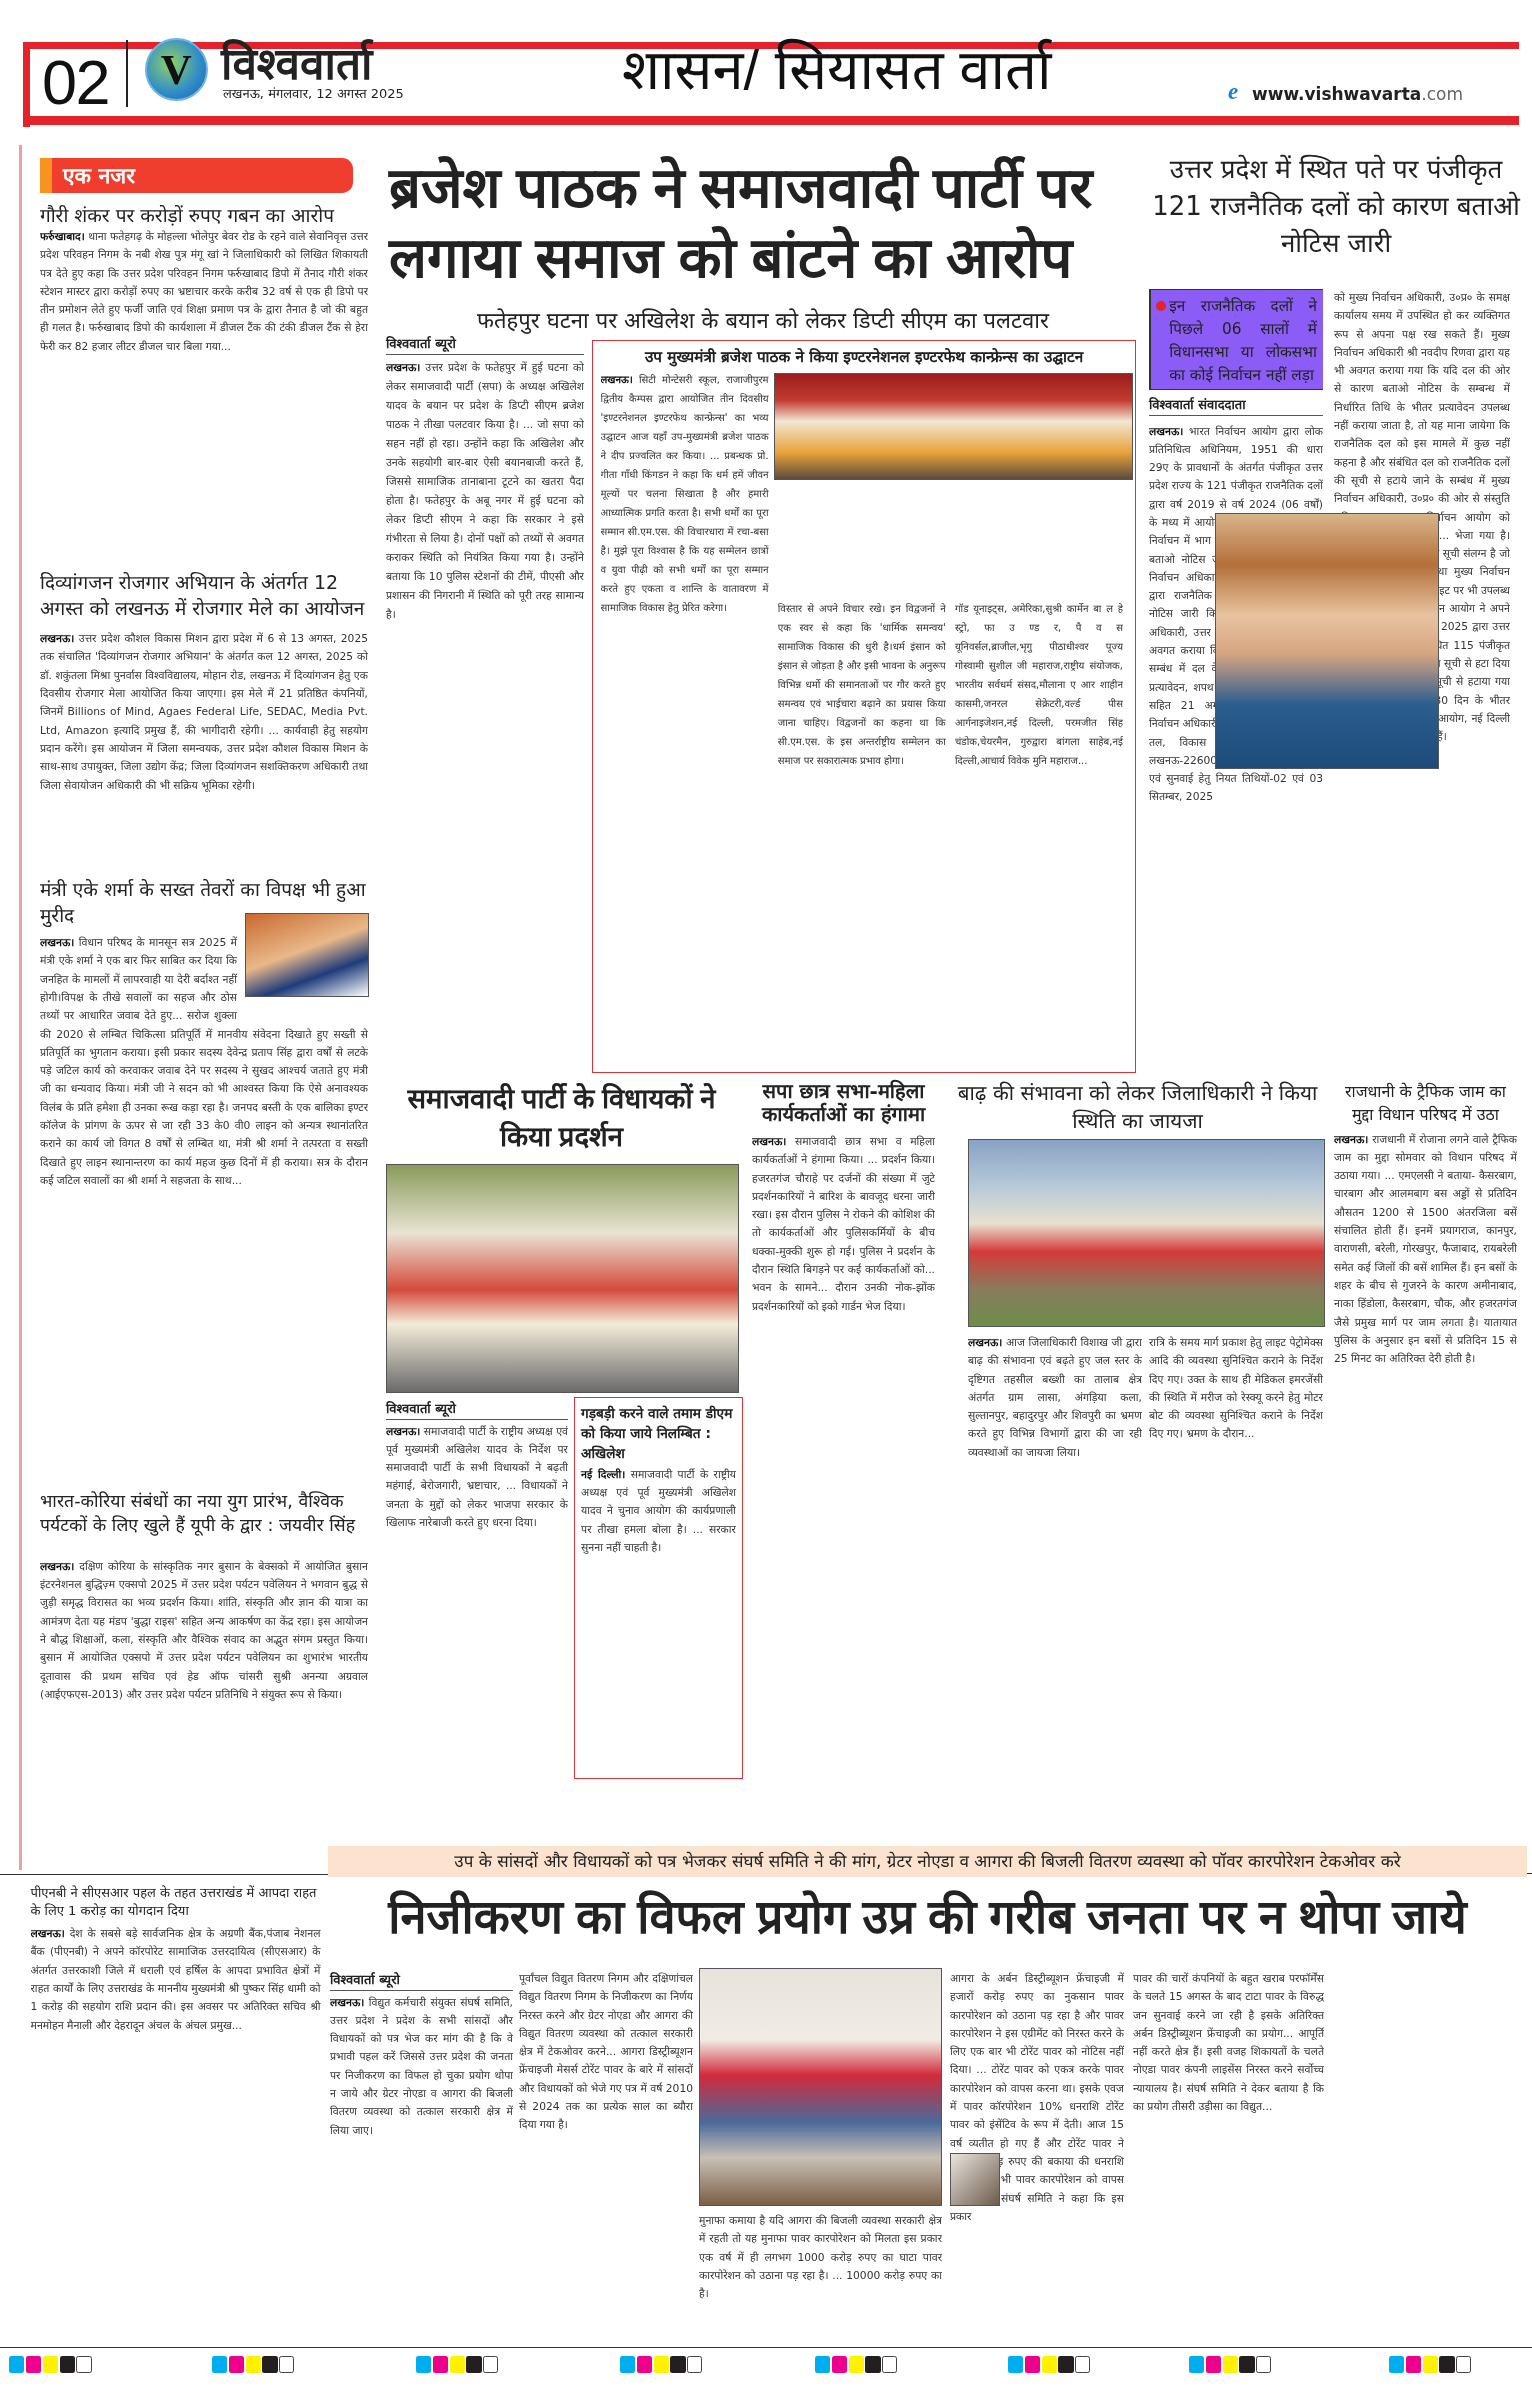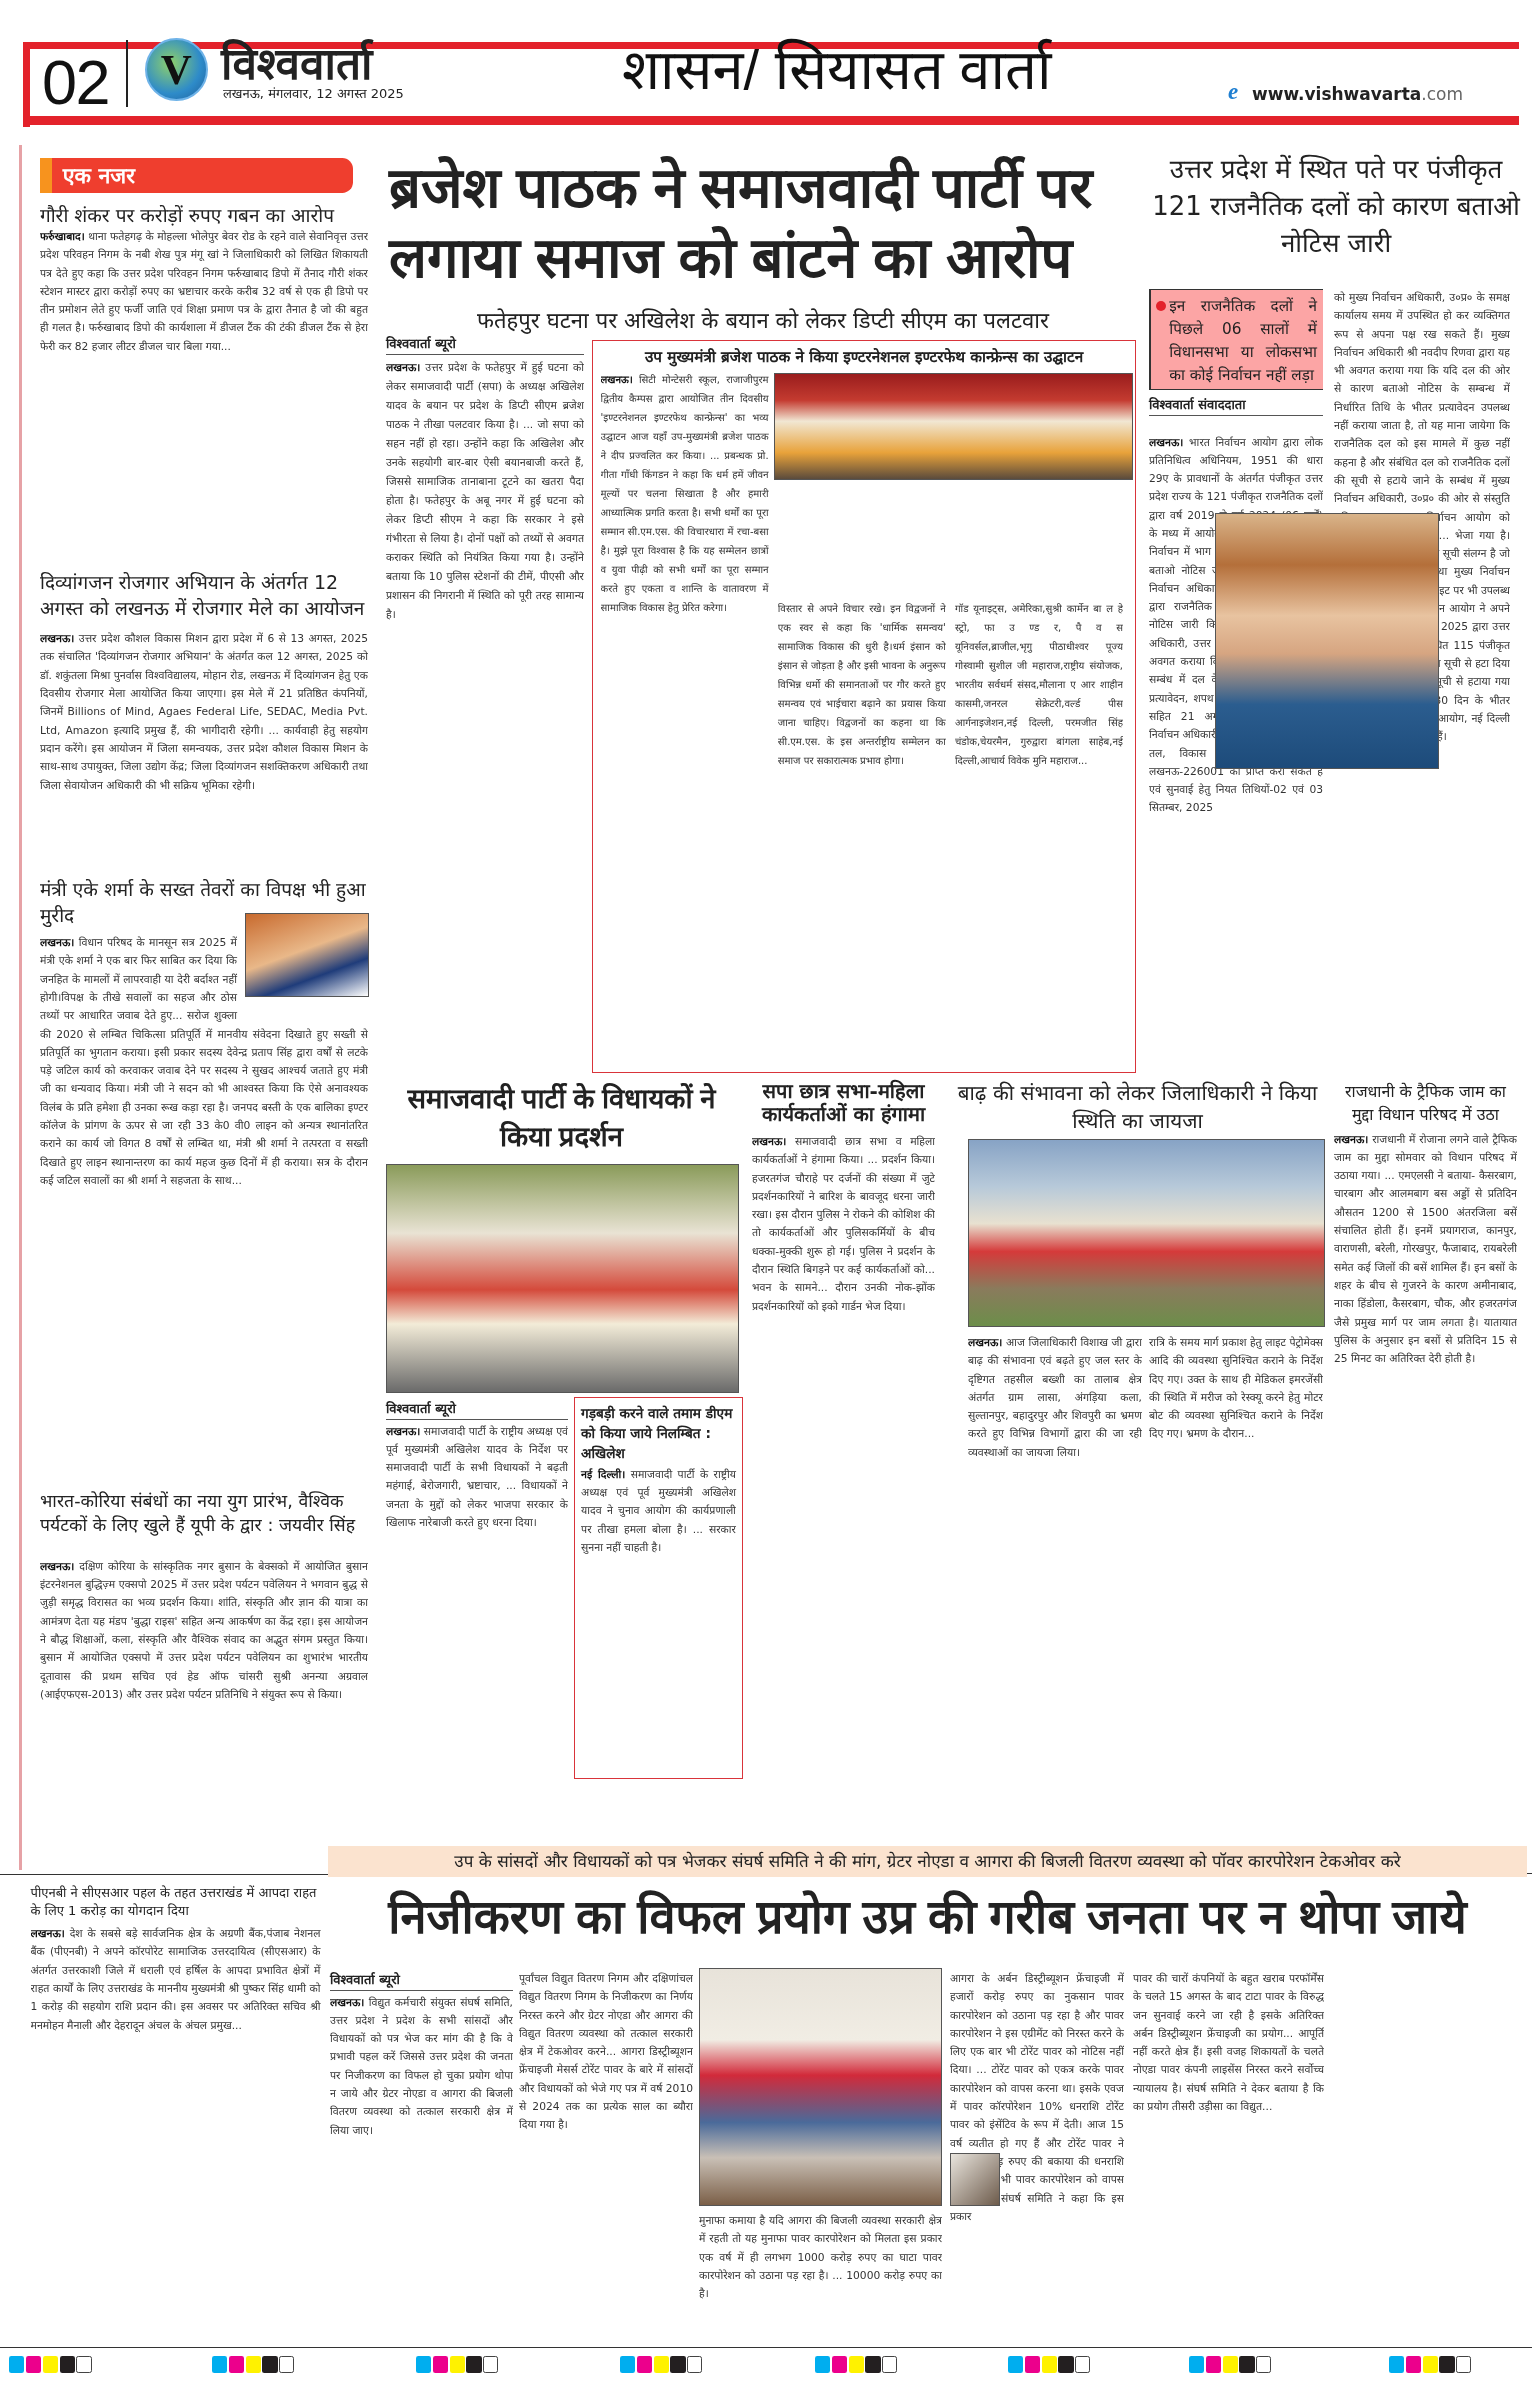"इन राजनैतिक दलों ने पिछले" div.abs { background: #fca5a5 -> #8b5cf6 }
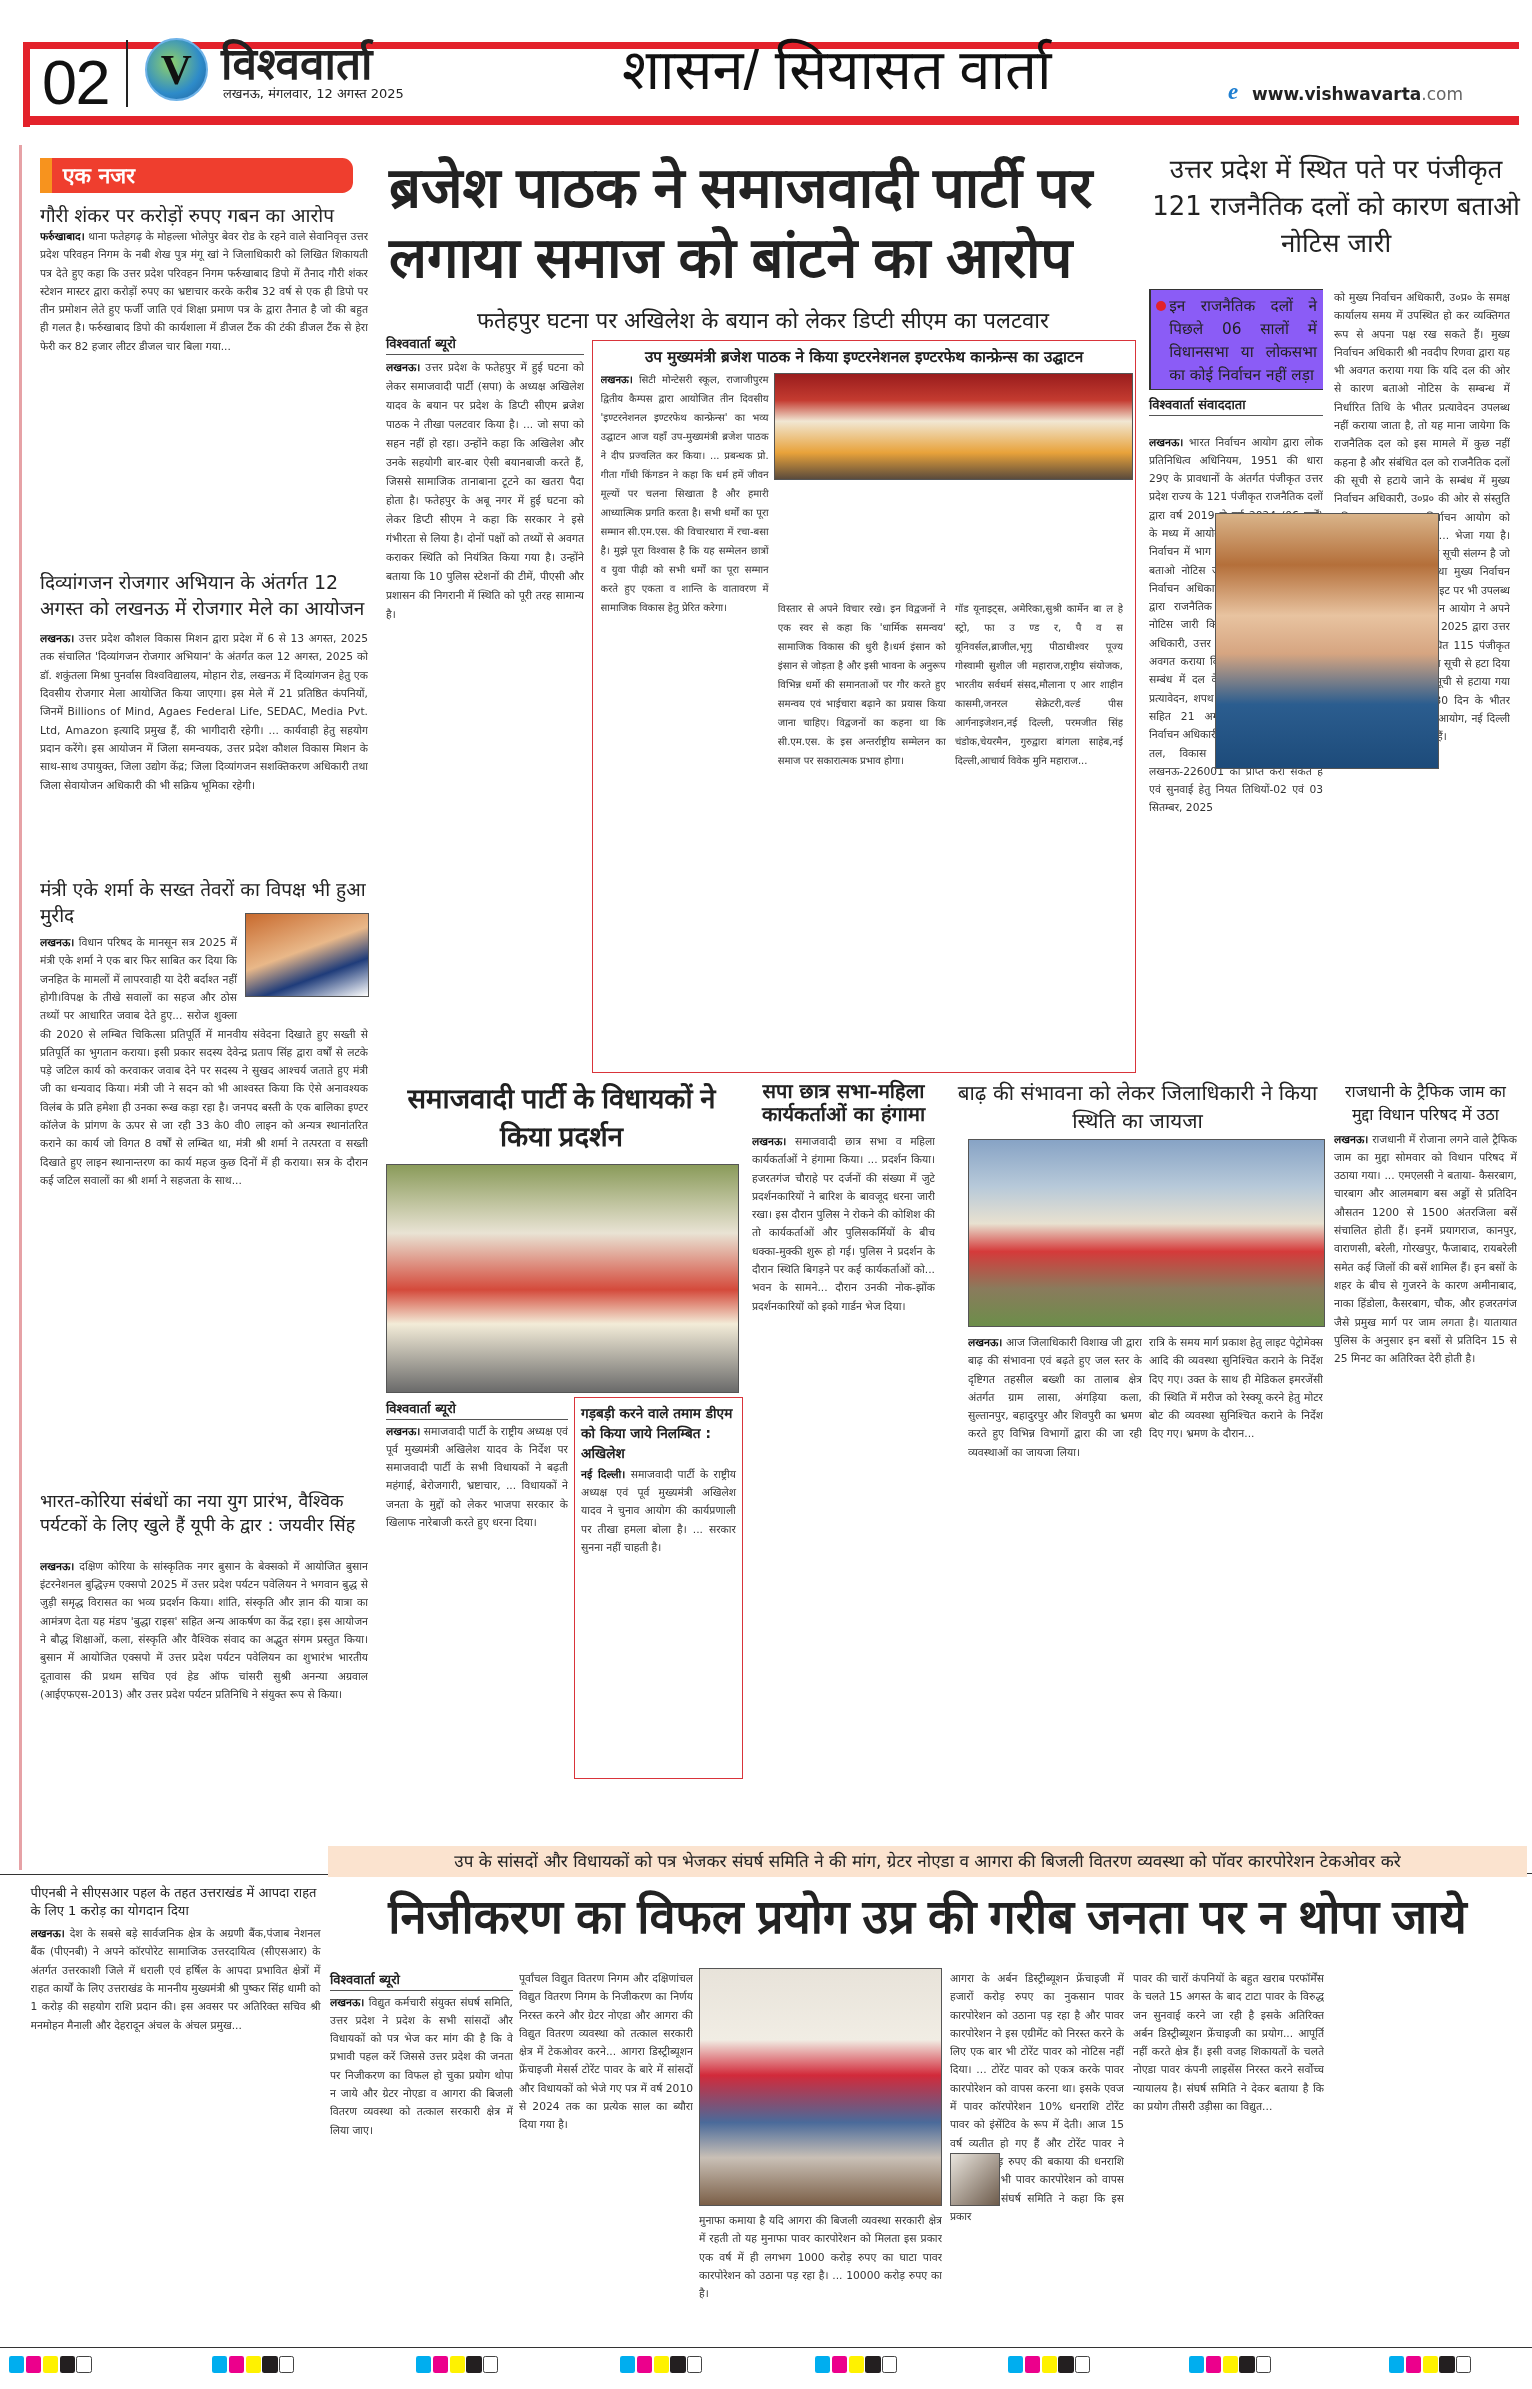"विश्ववार्ता संवाददाता" div { margin-bottom: 18px -> 7px }
